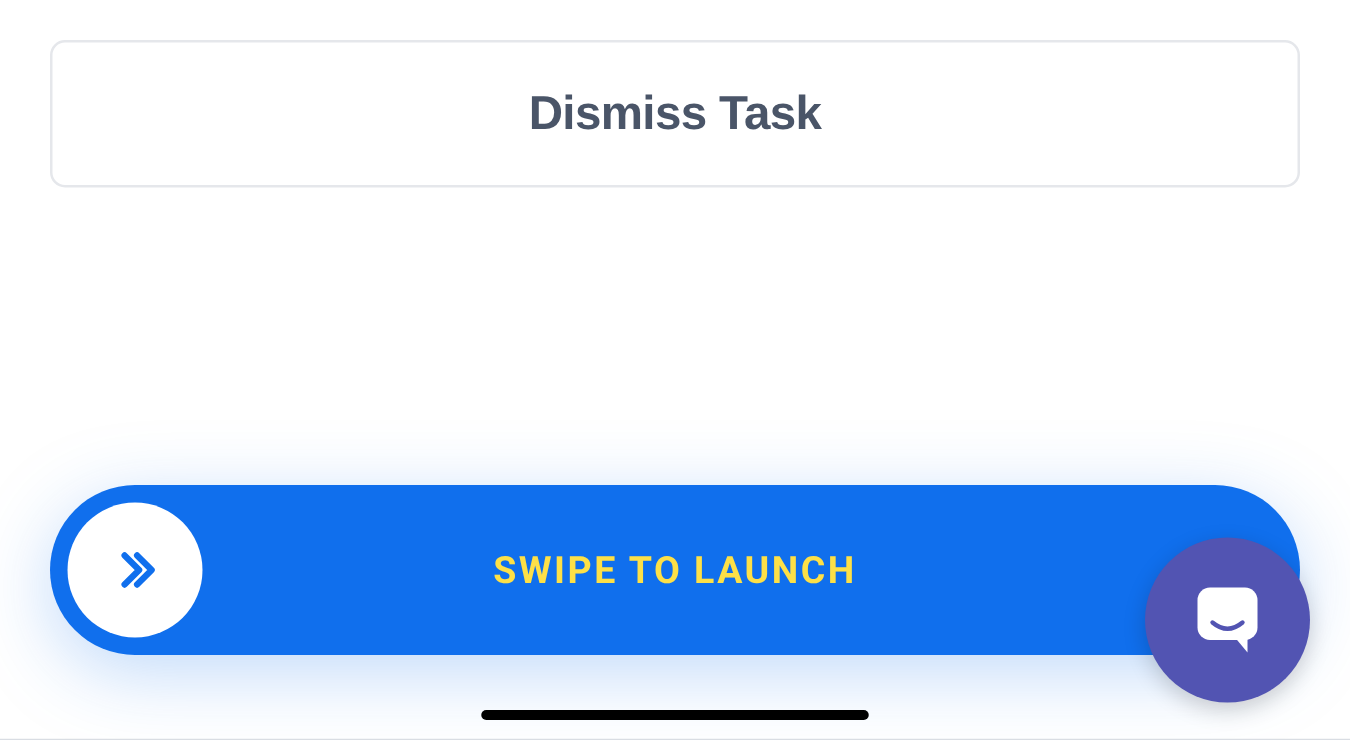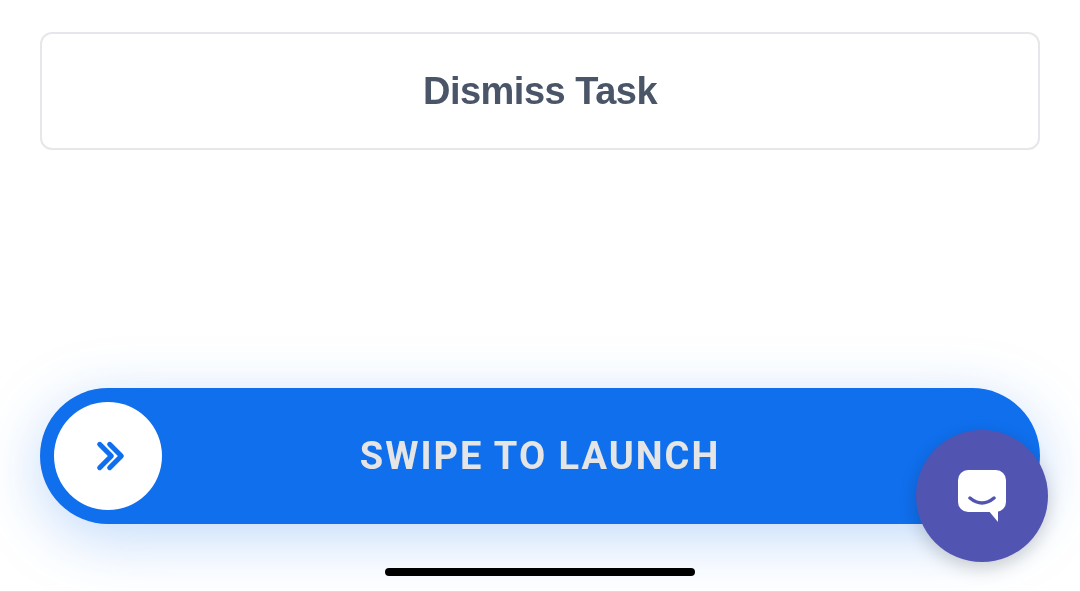"SWIPE TO LAUNCH" .swipe-label { color: #e5e5e5 -> #fde047; font-size: 38px -> 30px }
